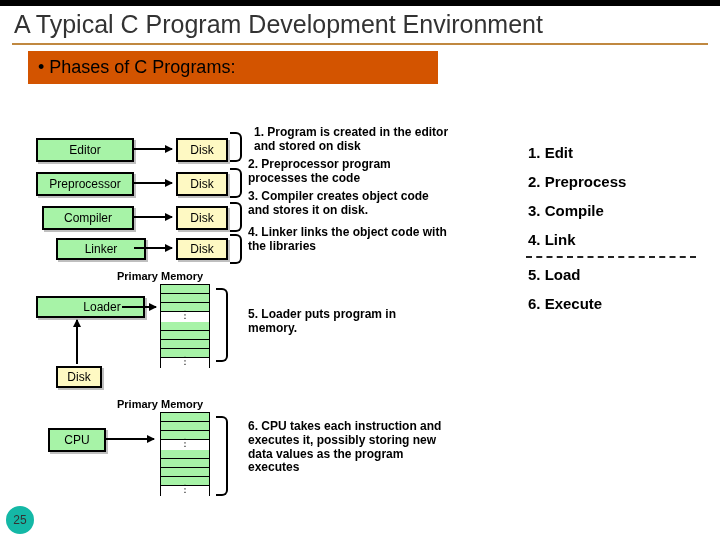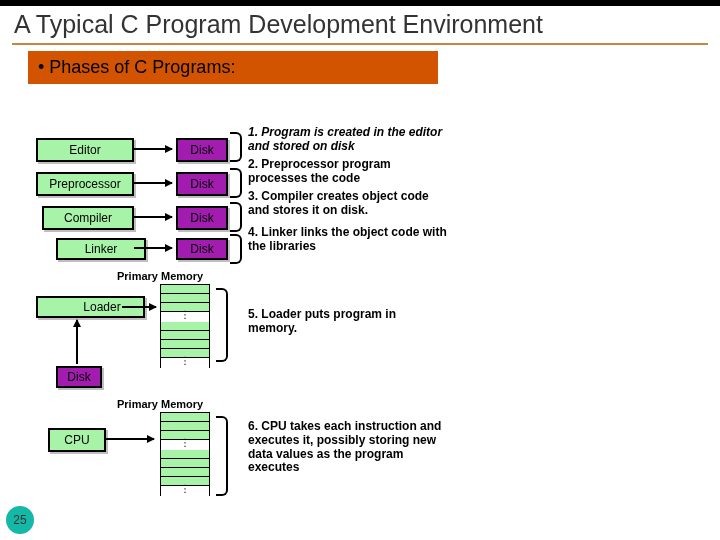"1. Program is created in" div.desc { font-style: italic -> none; left: 218px -> 224px }
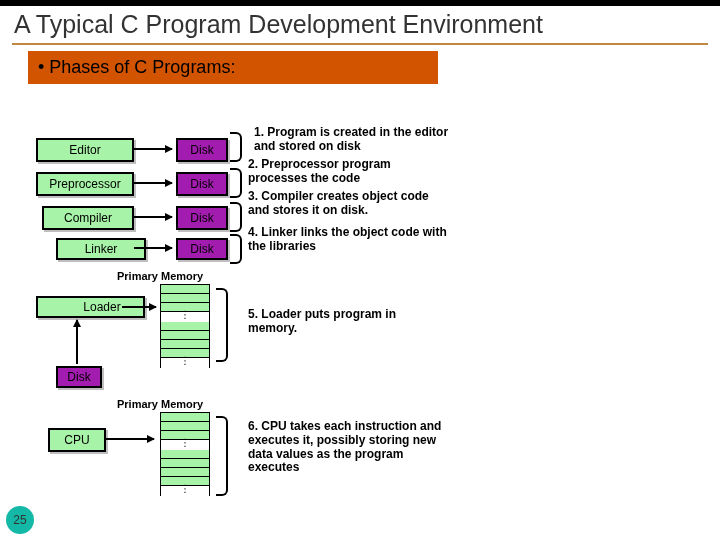"Disk" .disk-box { background: #a21caf -> #fef9c3 }
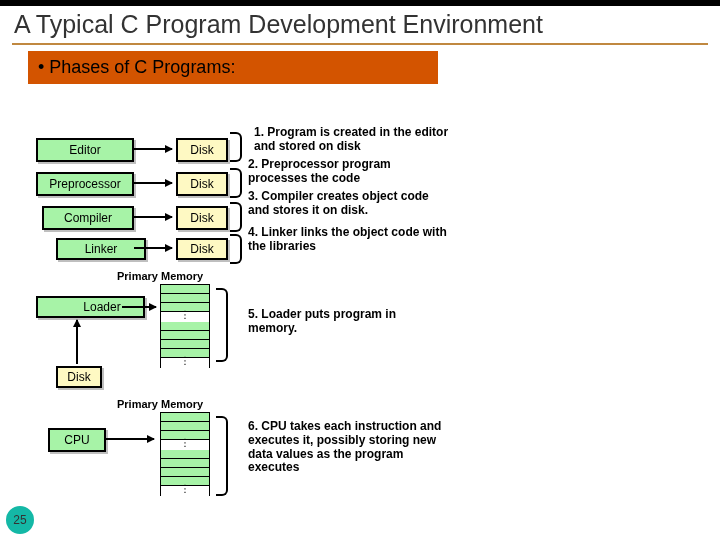"1. Edit" div.phase-list { html: none -> <div> <div>1. Edit</div> <div>2. Preprocess</div> <div>3. Compile</div> <div>4. Link</div> <div></div> <div>5. Load</div> <div>6. Execute</div> </div> }
